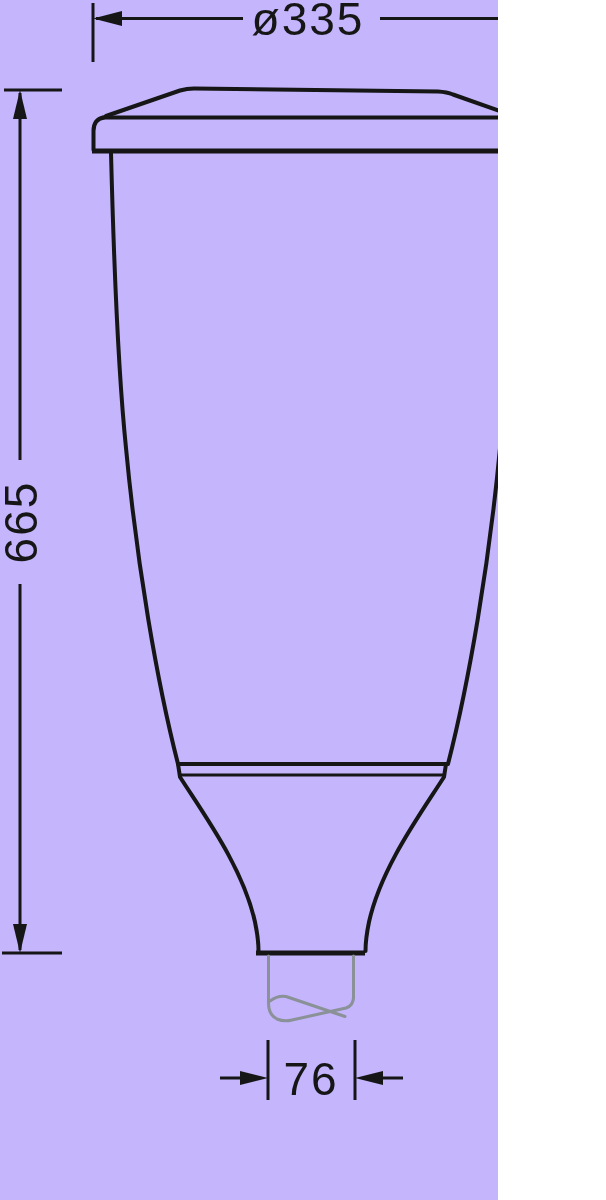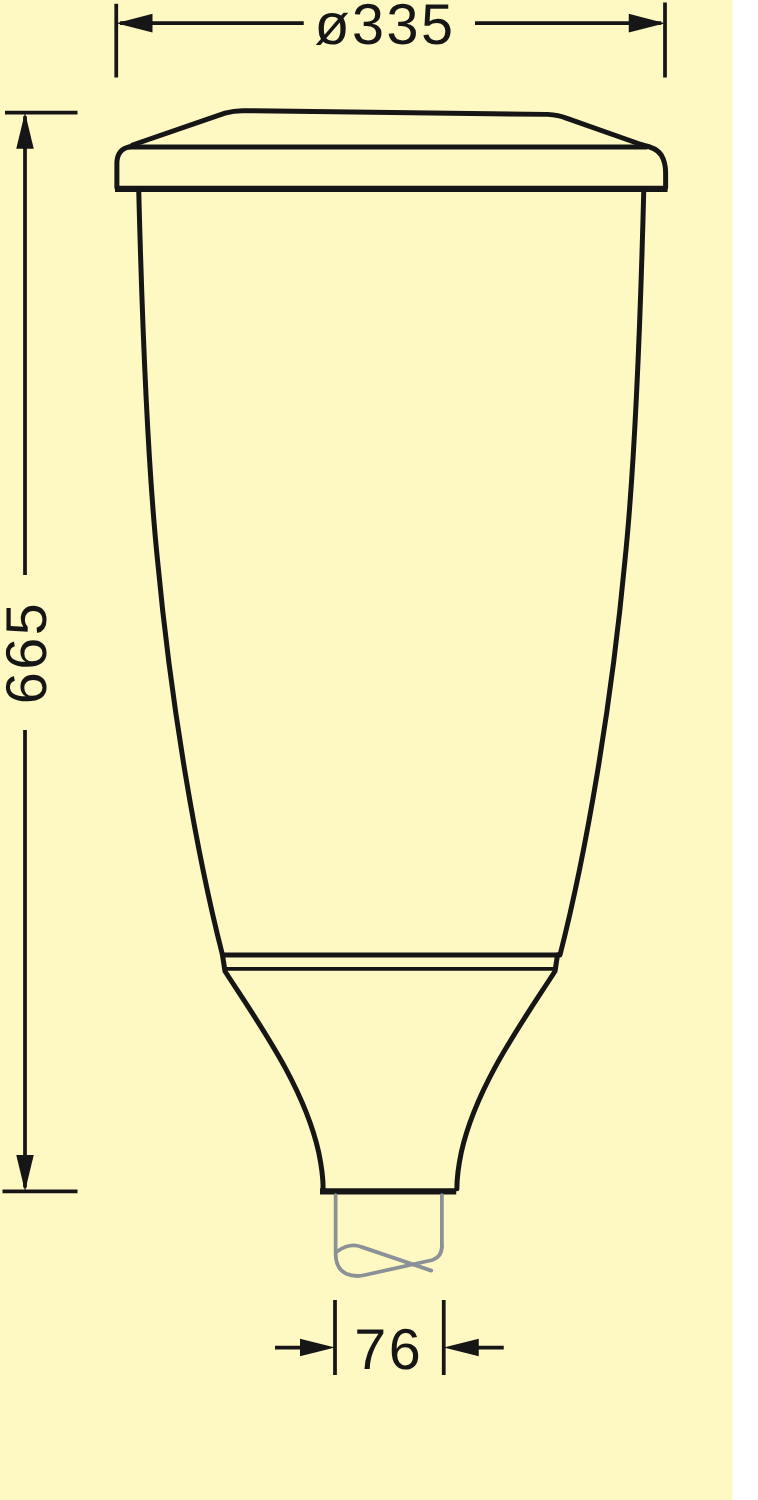"ø335" .canvas { background: #fef9c3 -> #c4b5fd; width: 586px -> 498px }
